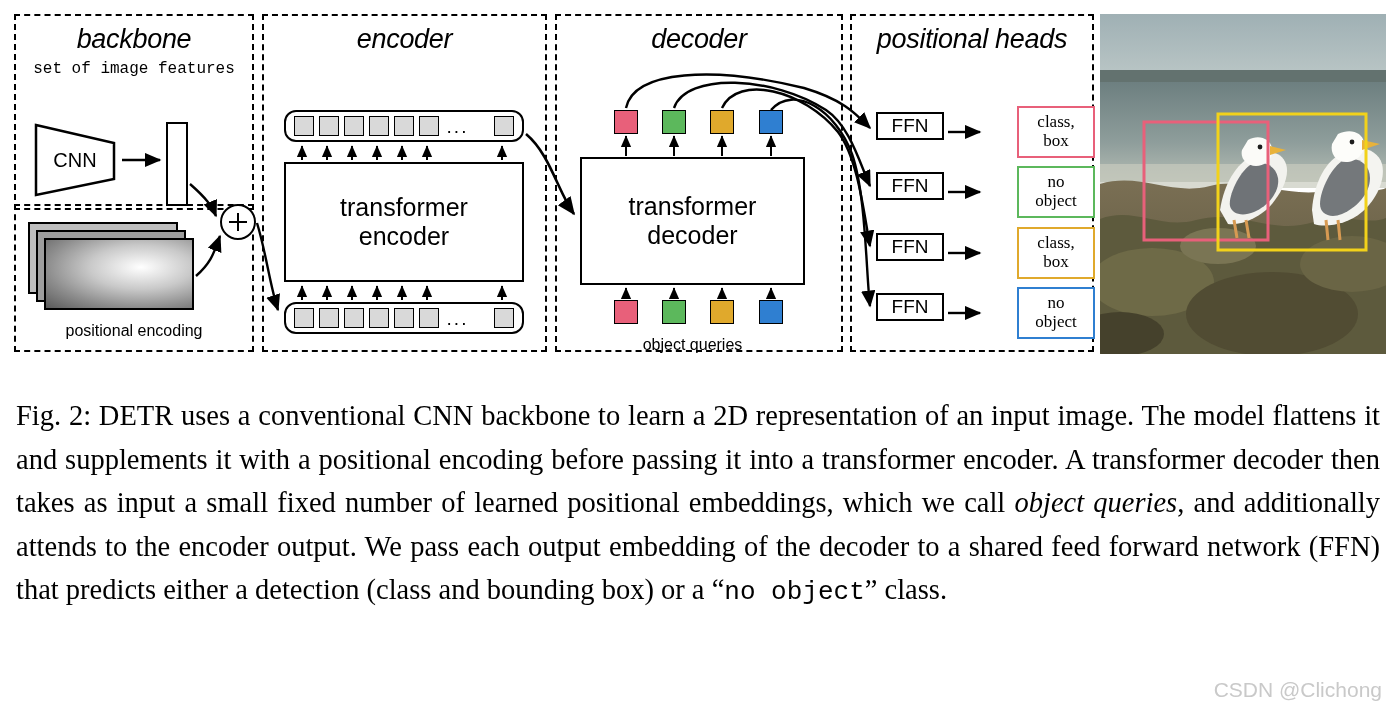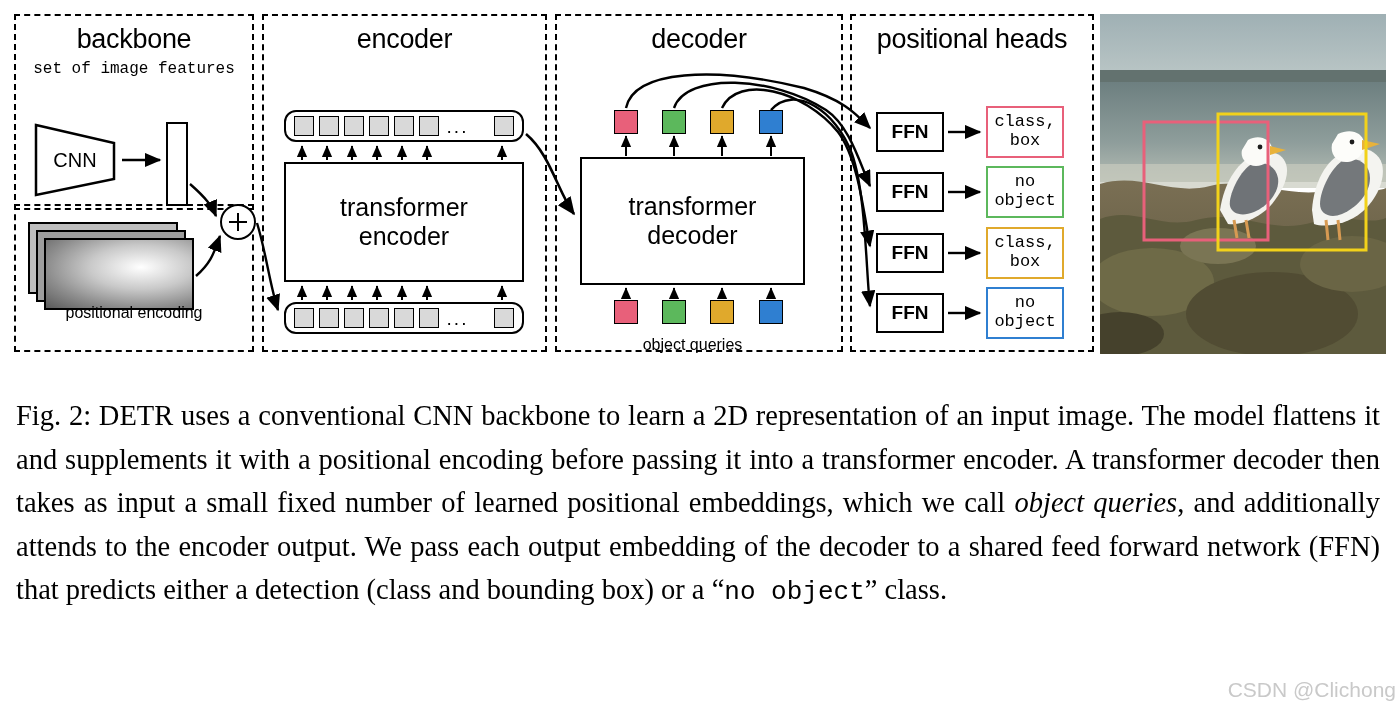"backbone" .panel-title { font-style: none -> italic }
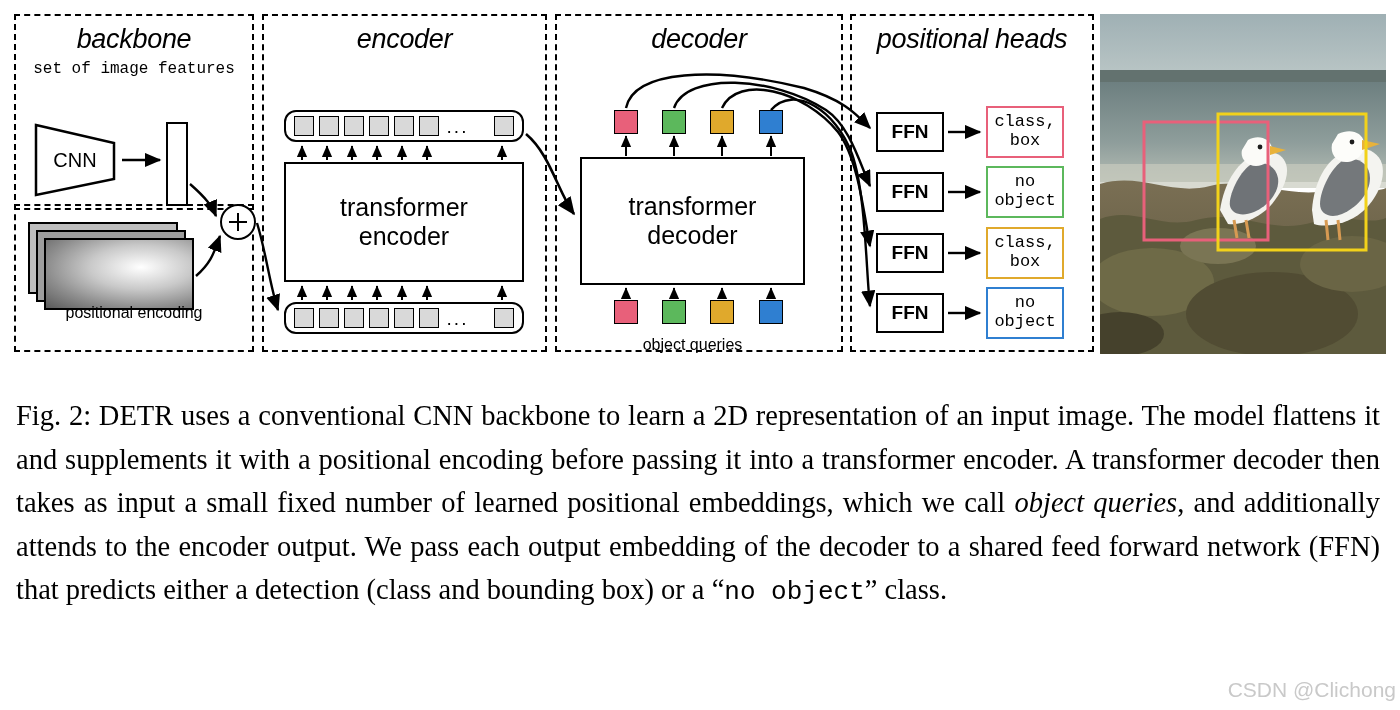"FFN" .ffn { font-weight: bold -> none; height: 40px -> 28px }
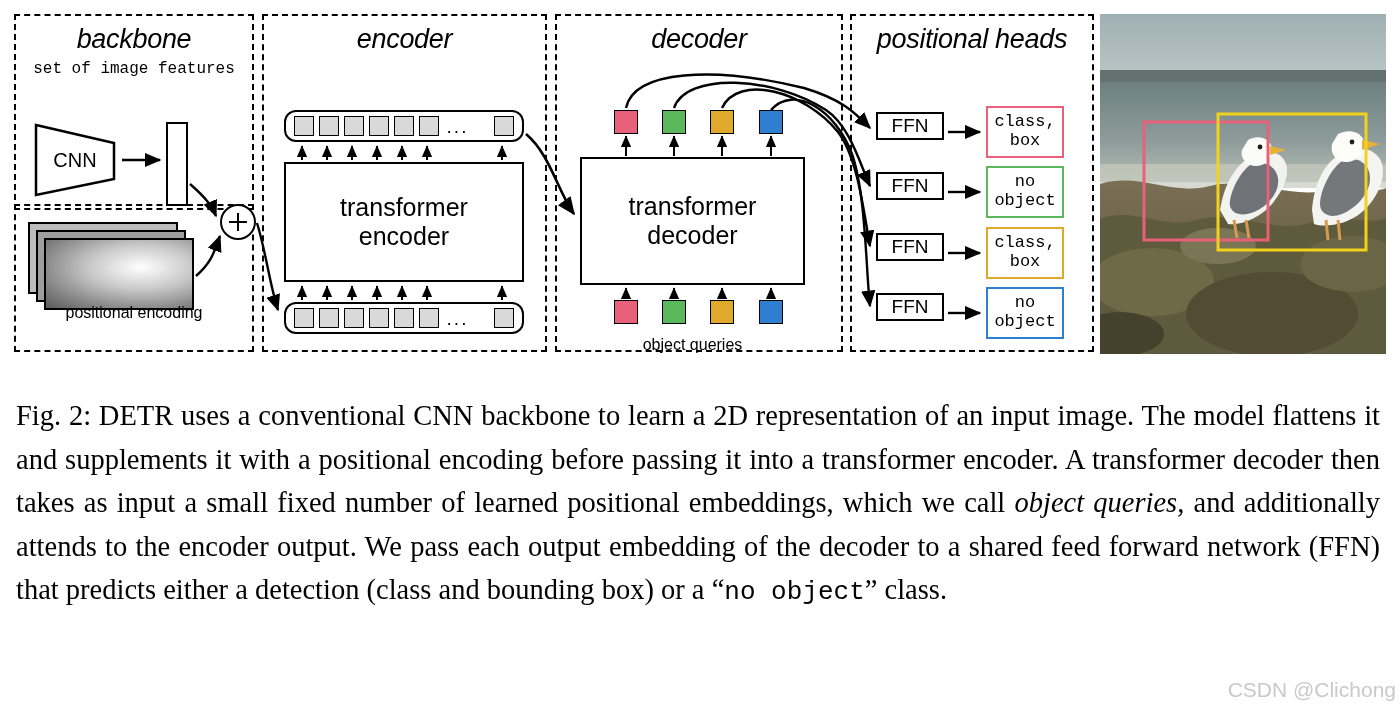"class," .pred { font-family: Liberation Mono, monospace -> Liberation Serif, serif; margin-left: none -> 31px }
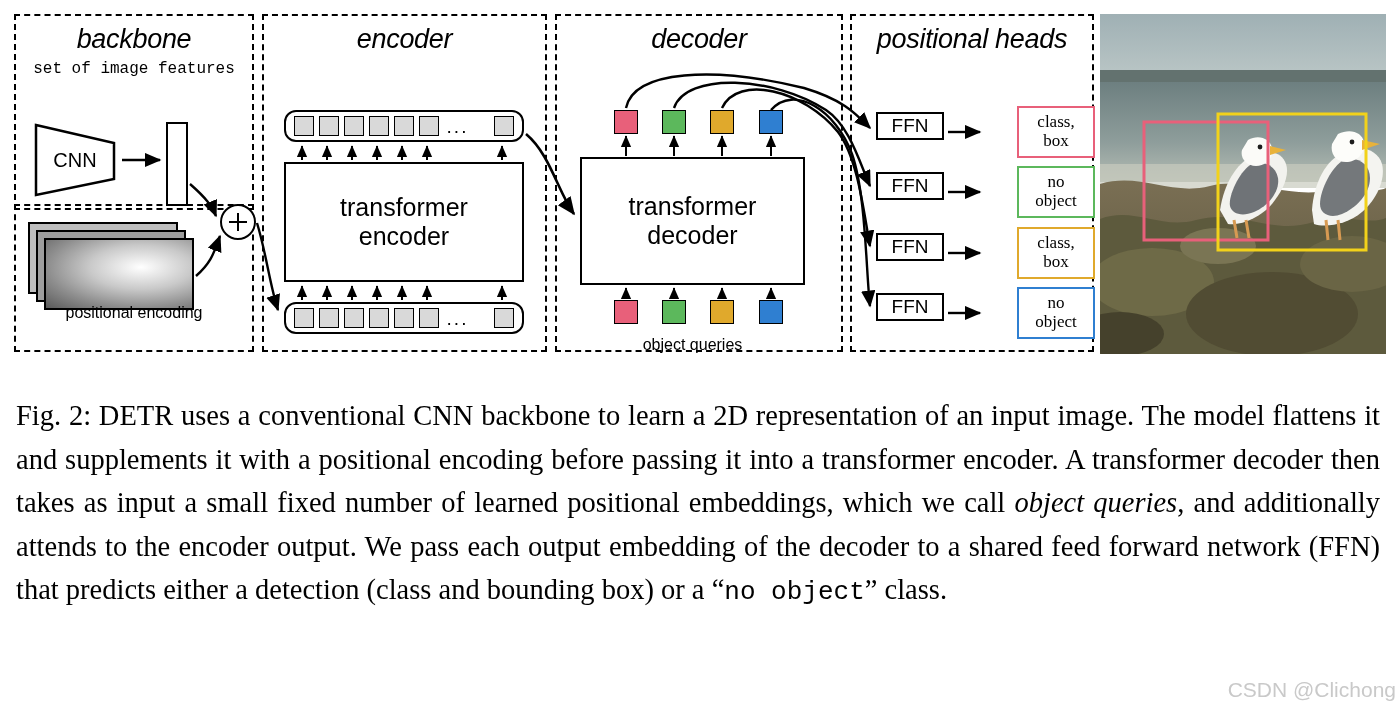"positional encoding" div.sub-caption { top: 290px -> 308px }
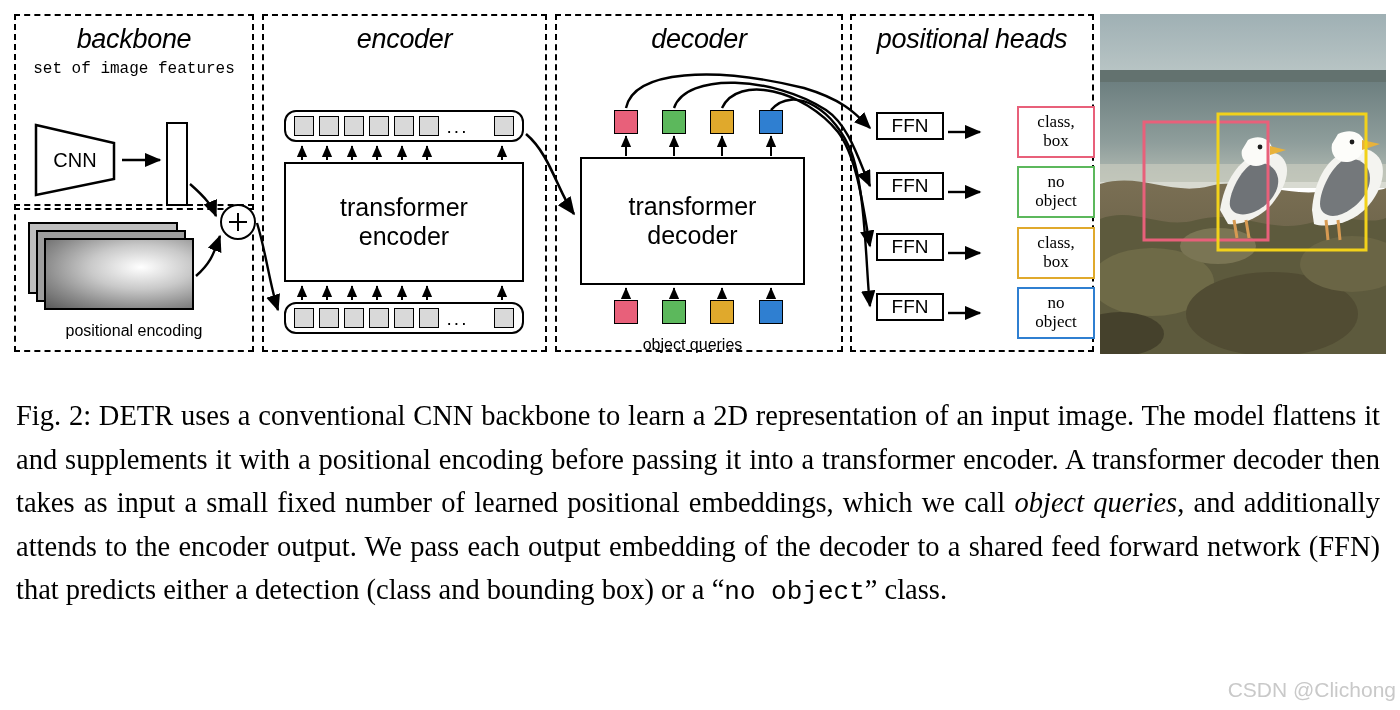"CSDN @Clichong" #watermark { right: 4px -> 18px }
